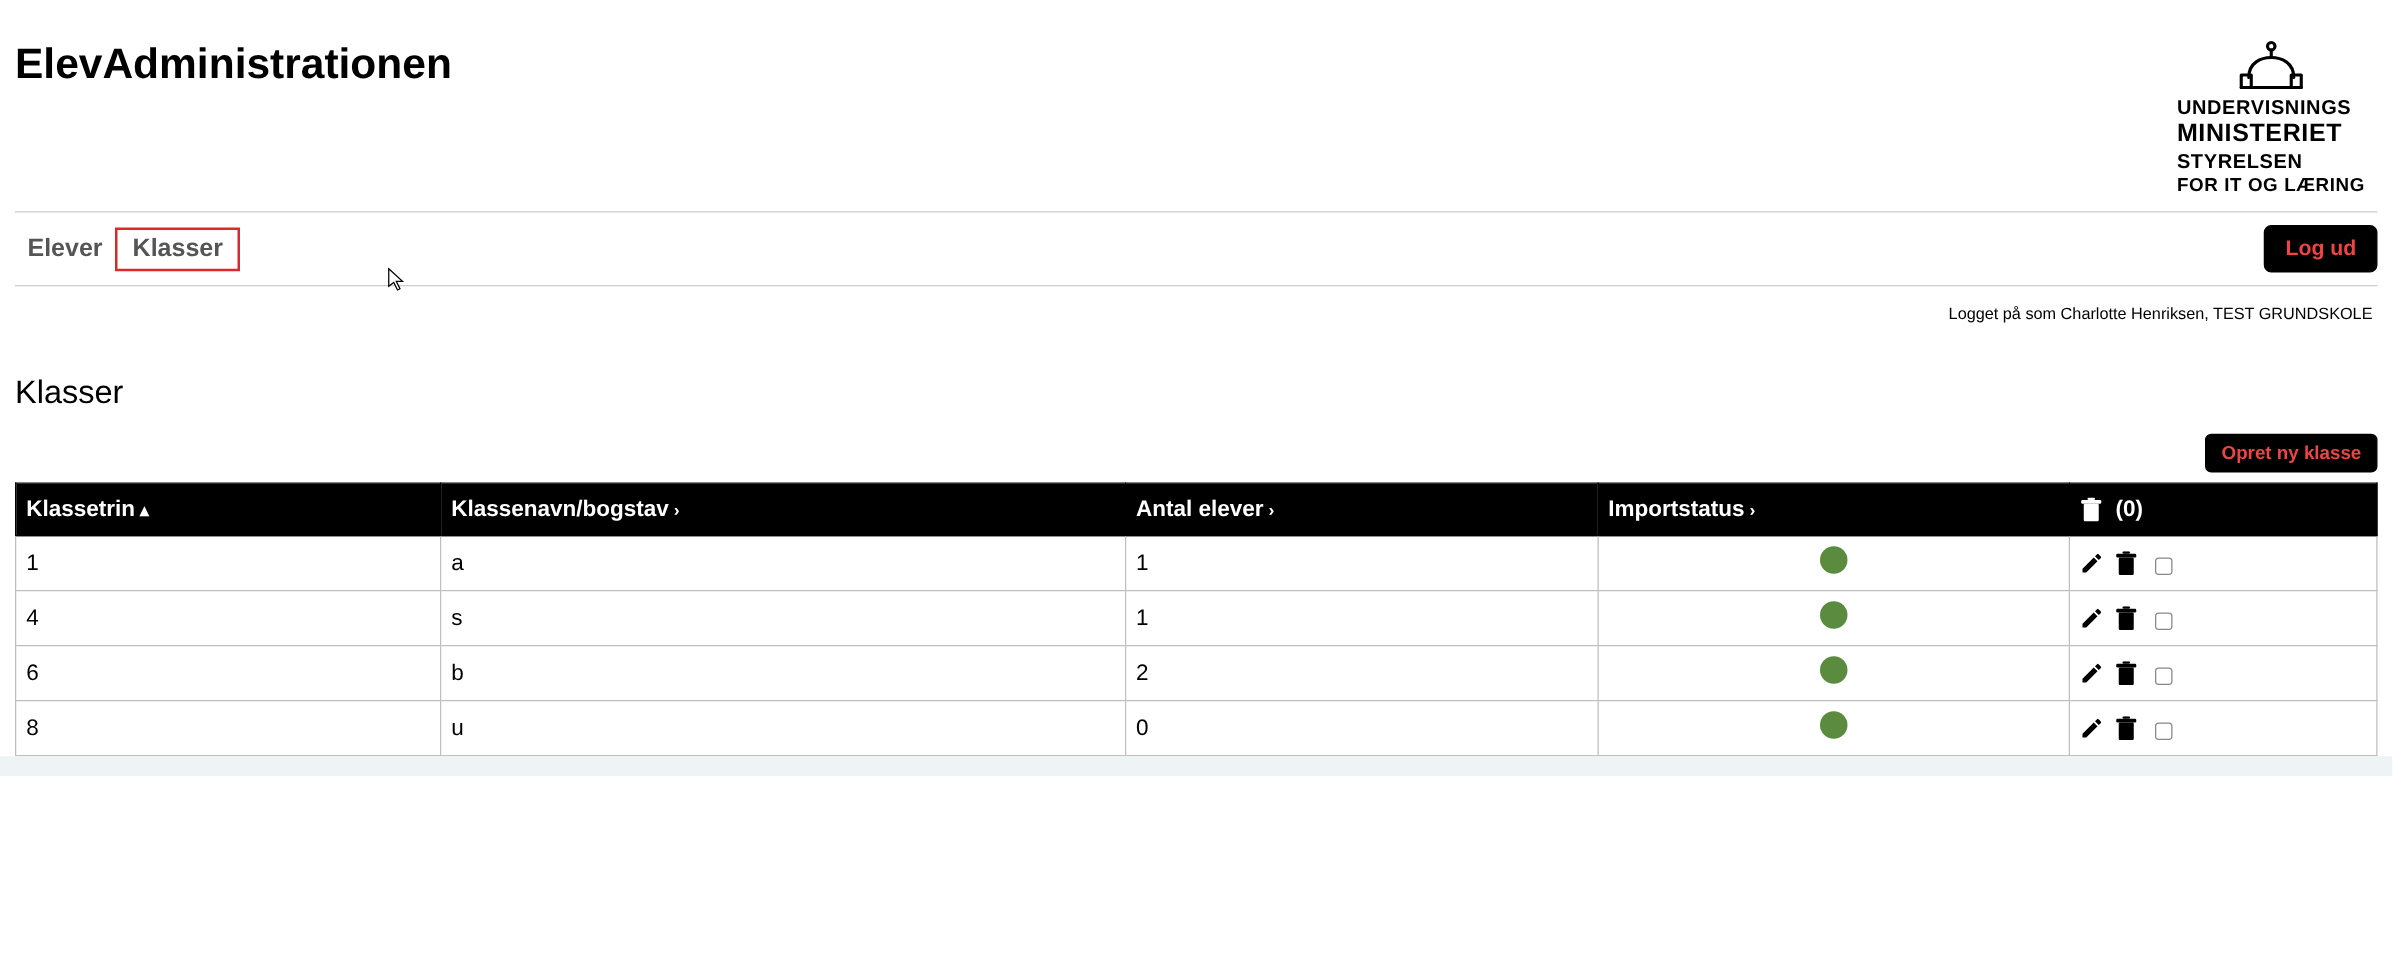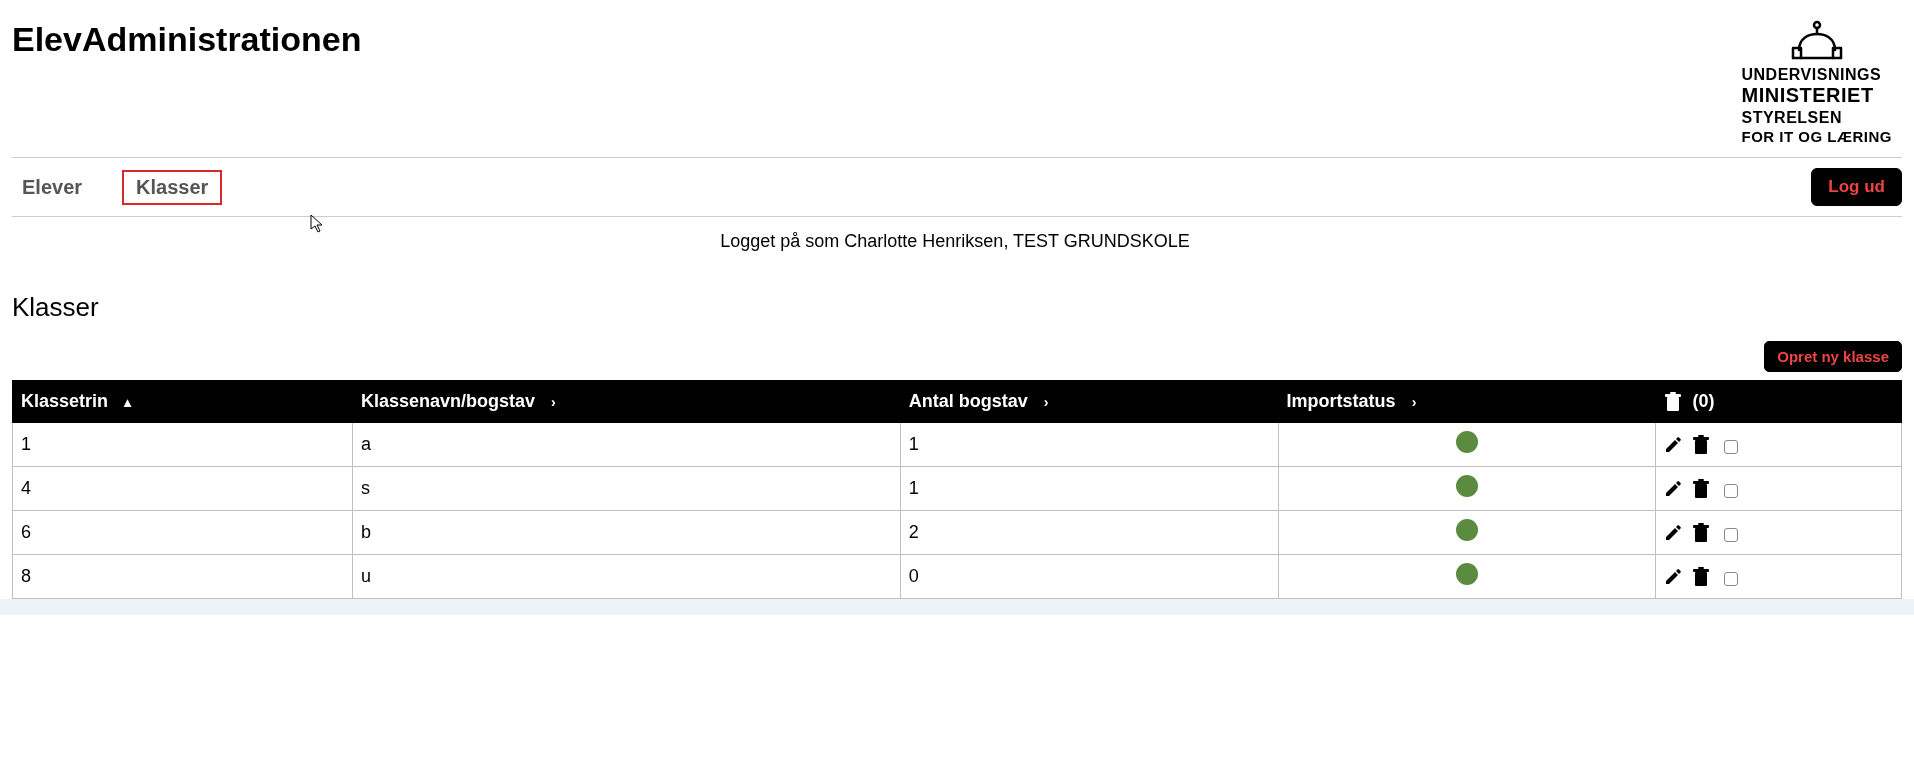"ElevAdministrationen" .header-row { padding-top: 20px -> 32px }
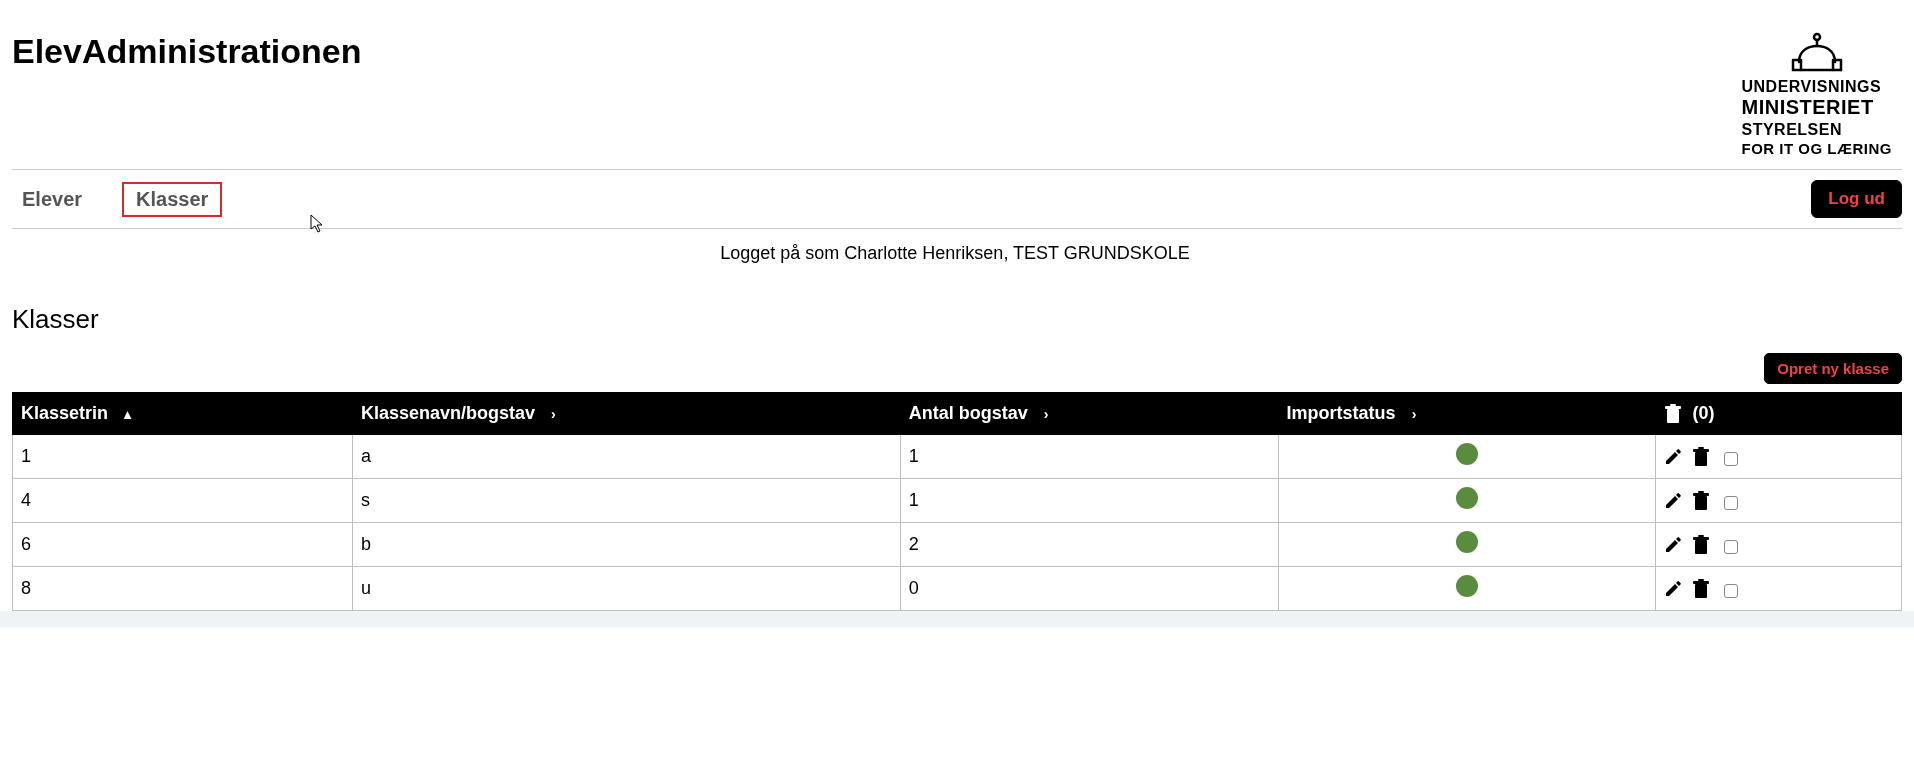"Elever" .nav-tabs { gap: 30px -> none }
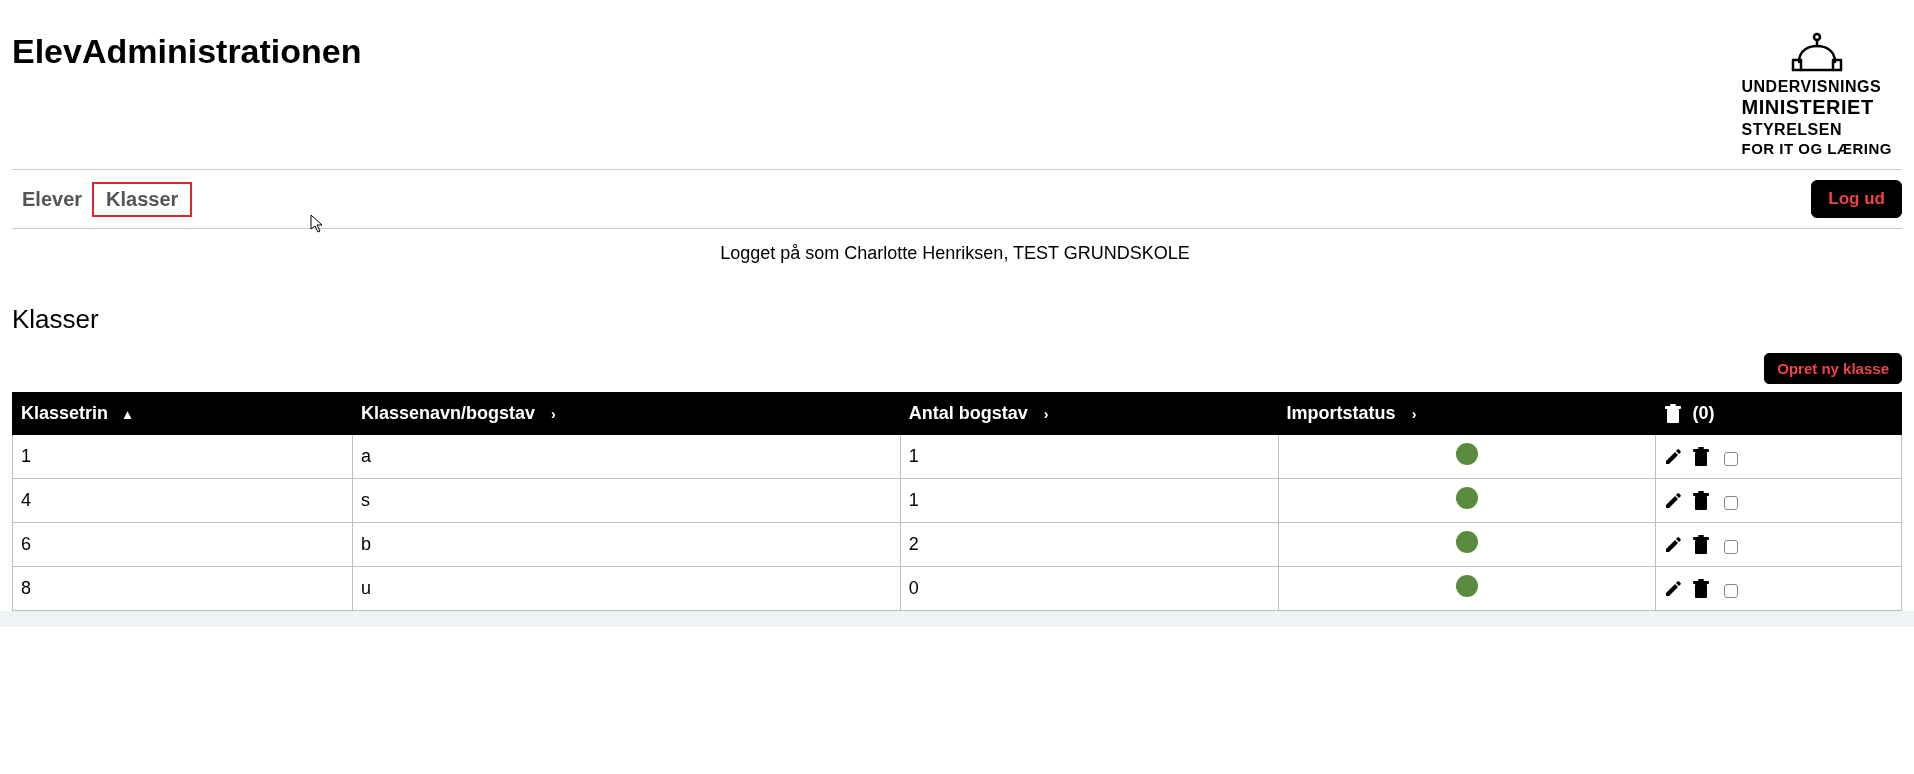"Logget på som Charlotte Henriksen," .status-line { font-size: 18px -> 13px; text-align: center -> right }
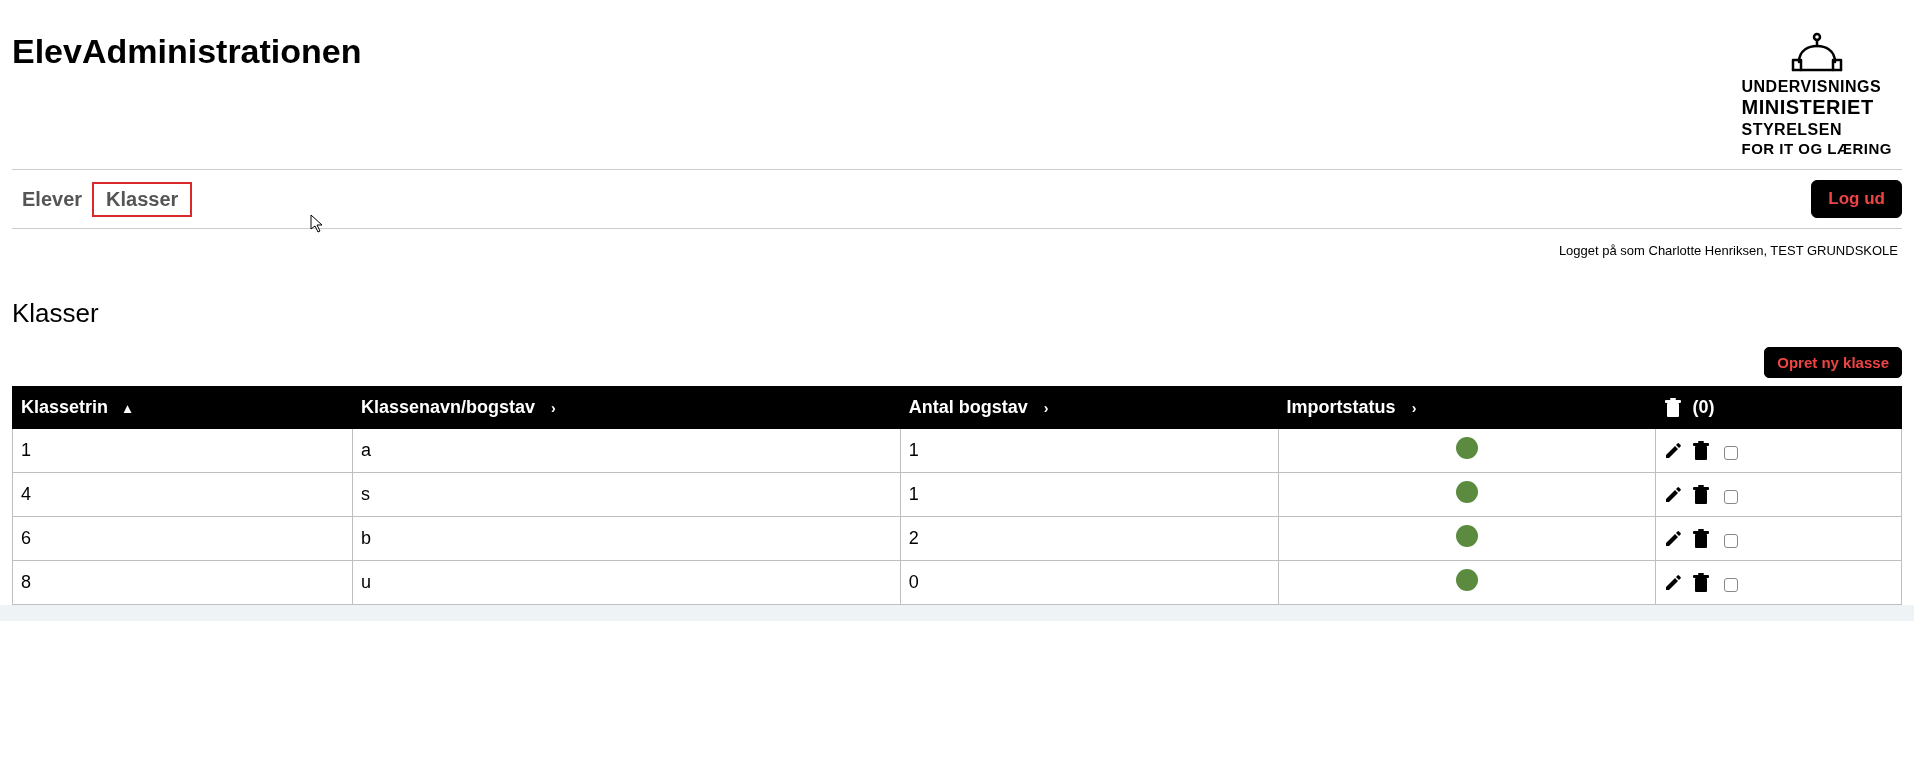"Klassetrin" .th-inner { gap: 16px -> 4px }
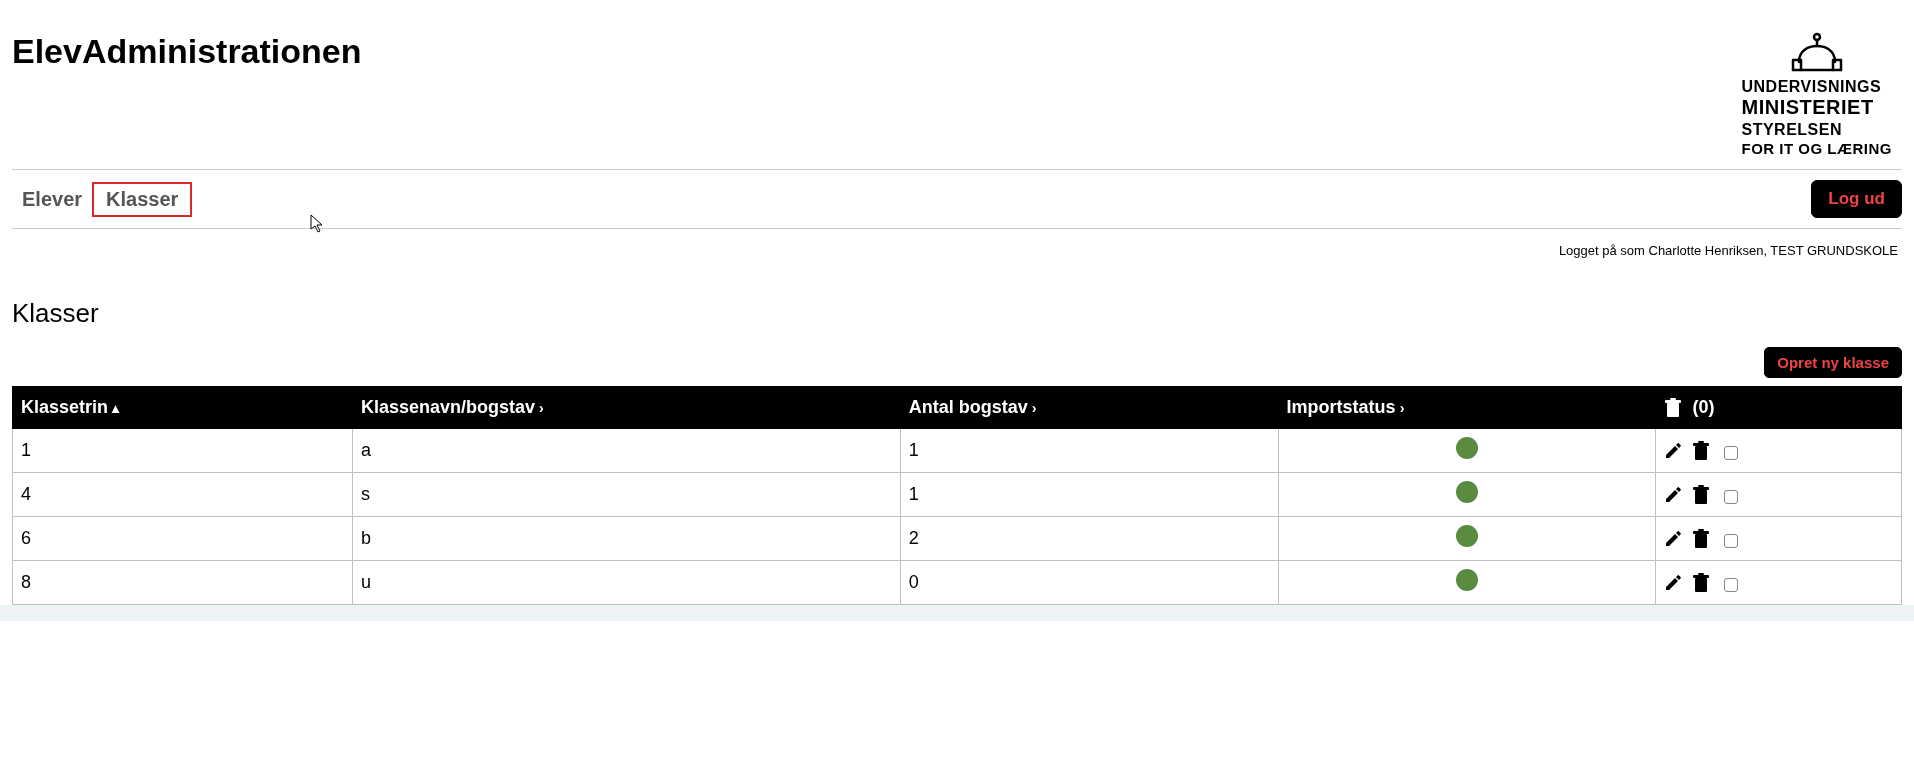"Antal bogstav" span { text: bogstav -> elever }
